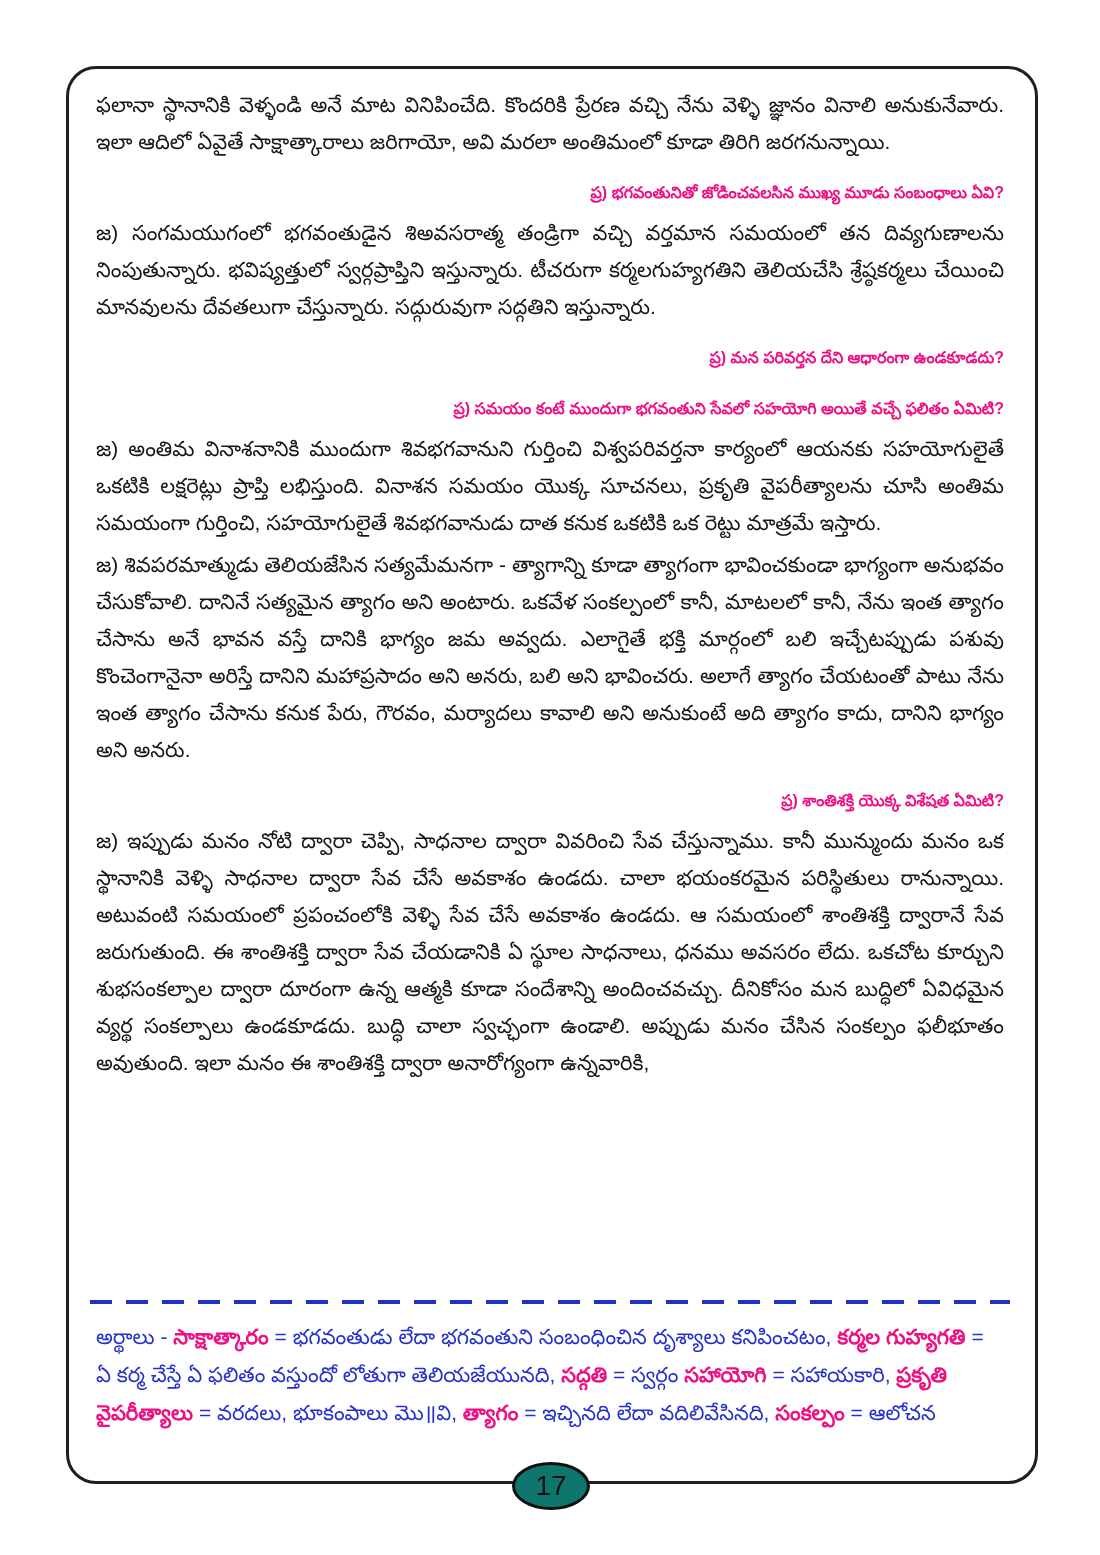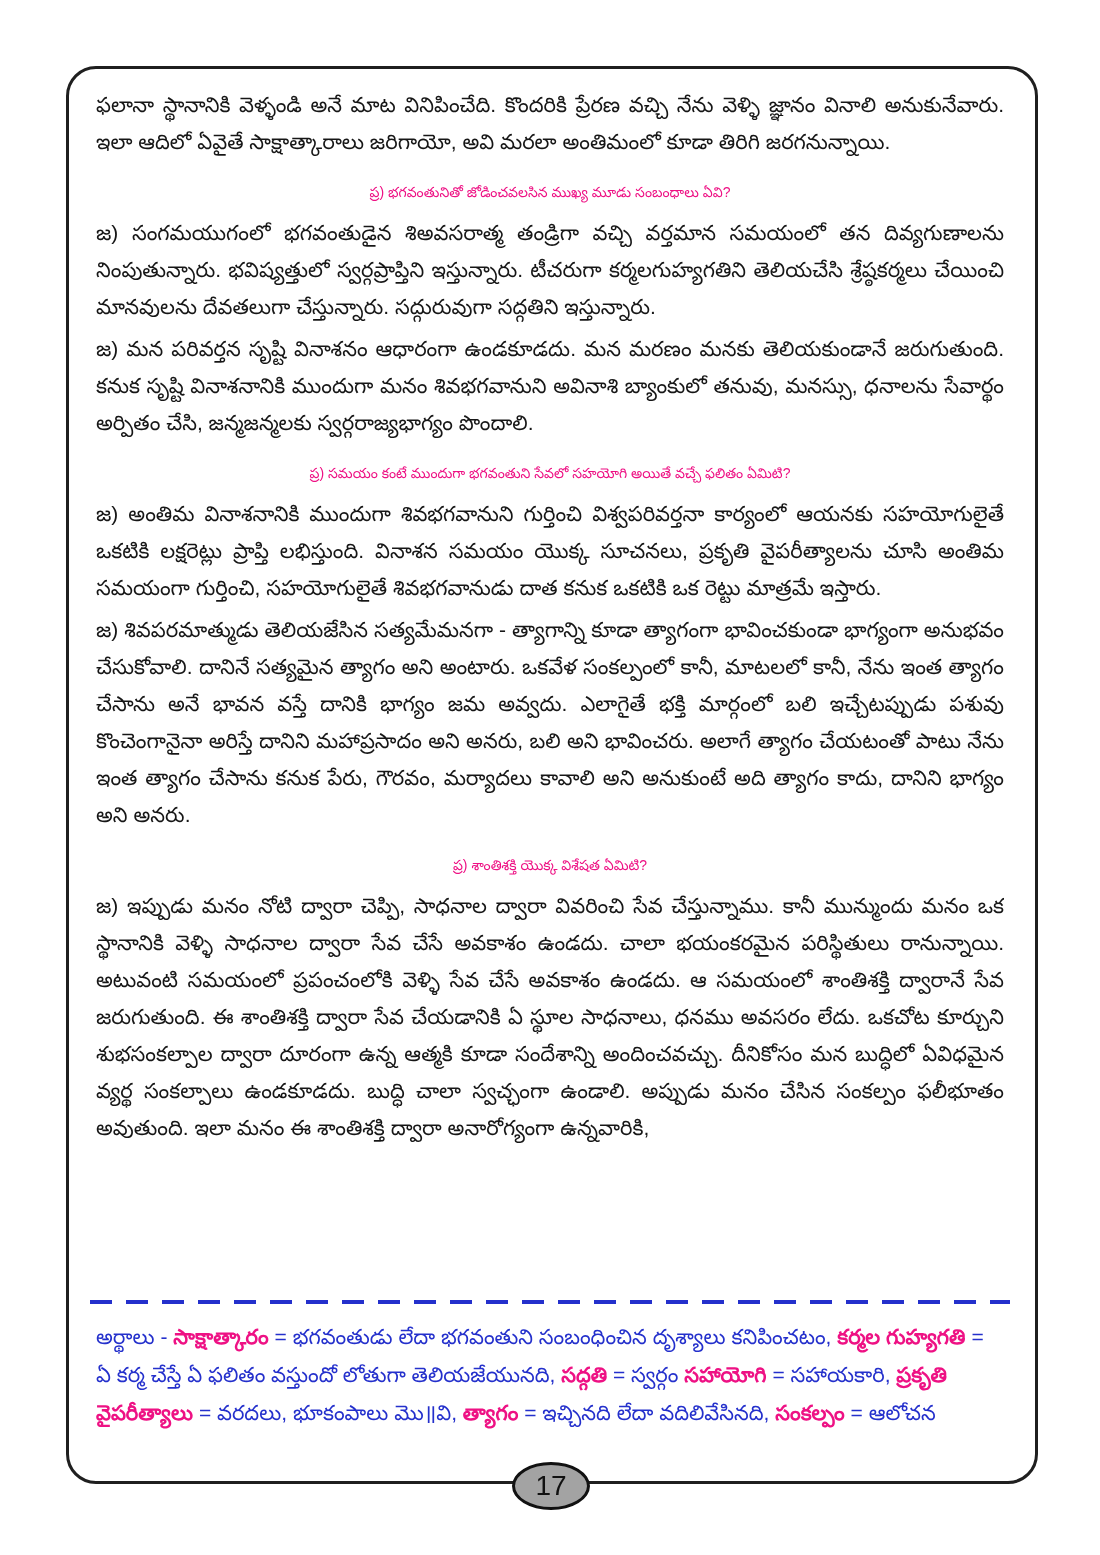"ప్ర) భగవంతునితో జోడించవలసిన ముఖ్య మూడు" .q-heading { font-size: 14px -> 16px; font-weight: 400 -> 700; text-align: center -> right }
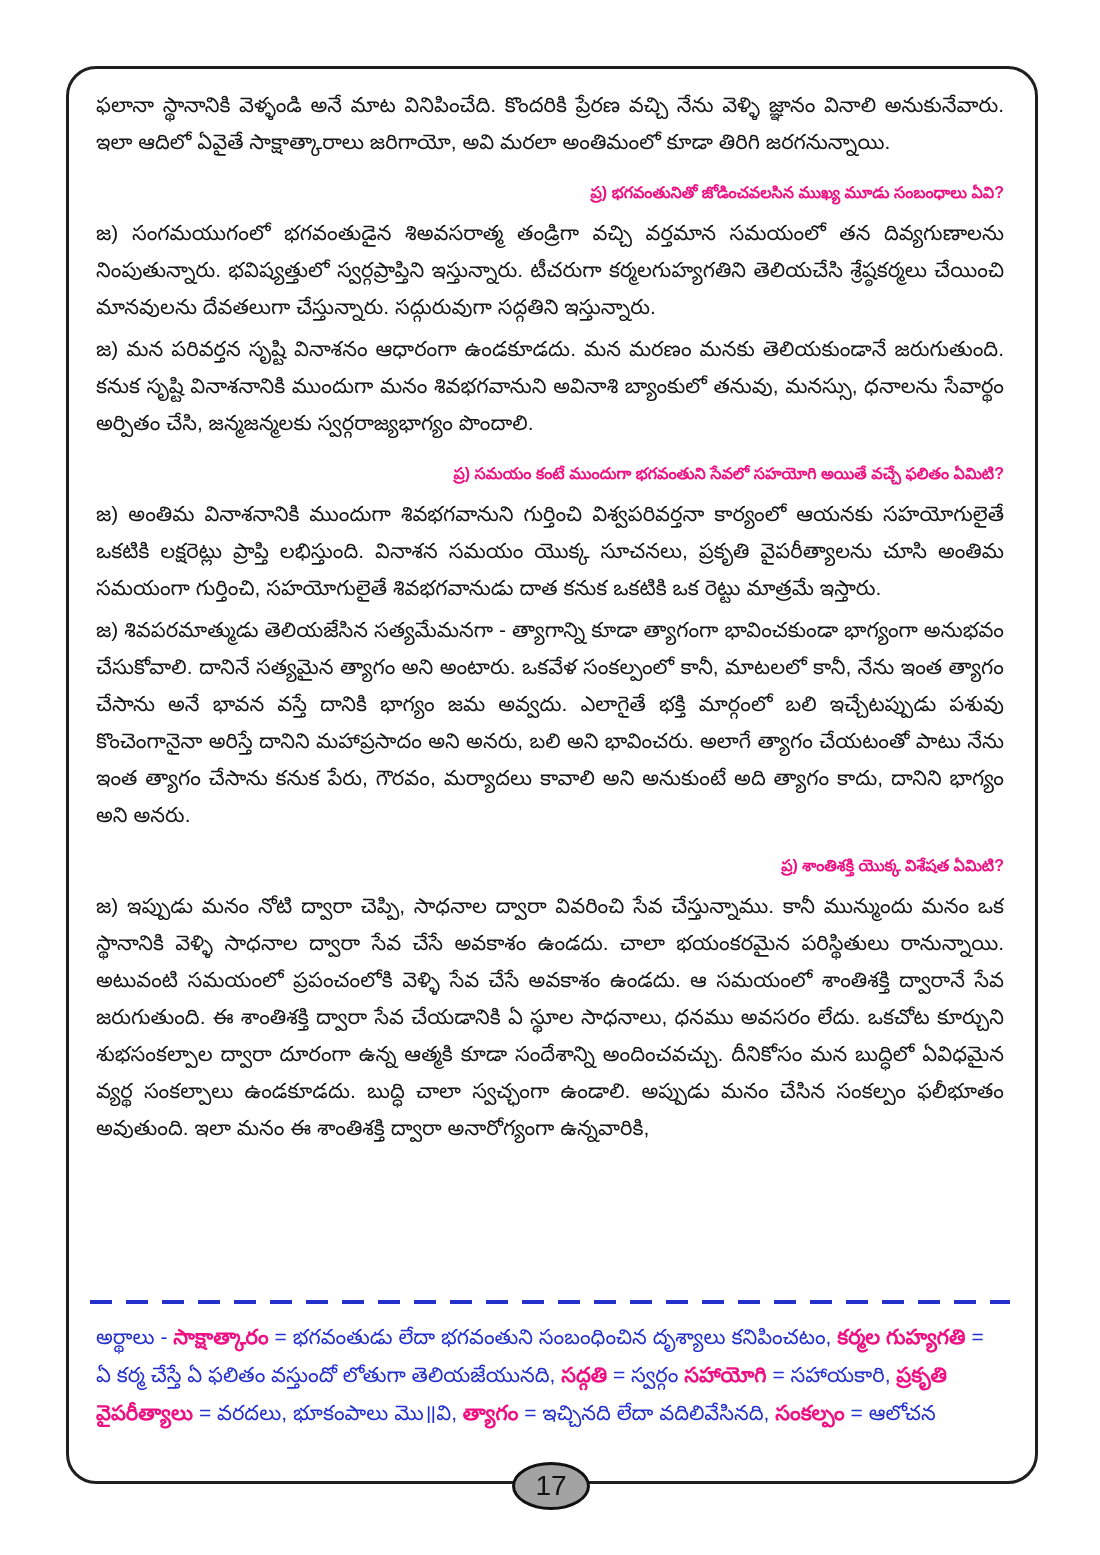"ప్ర) మన పరివర్తన దేని ఆధారంగా" p.q-heading { html: none -> <p>ప్ర) మన పరివర్తన దేని ఆధారంగా ఉండకూడదు?</p> }
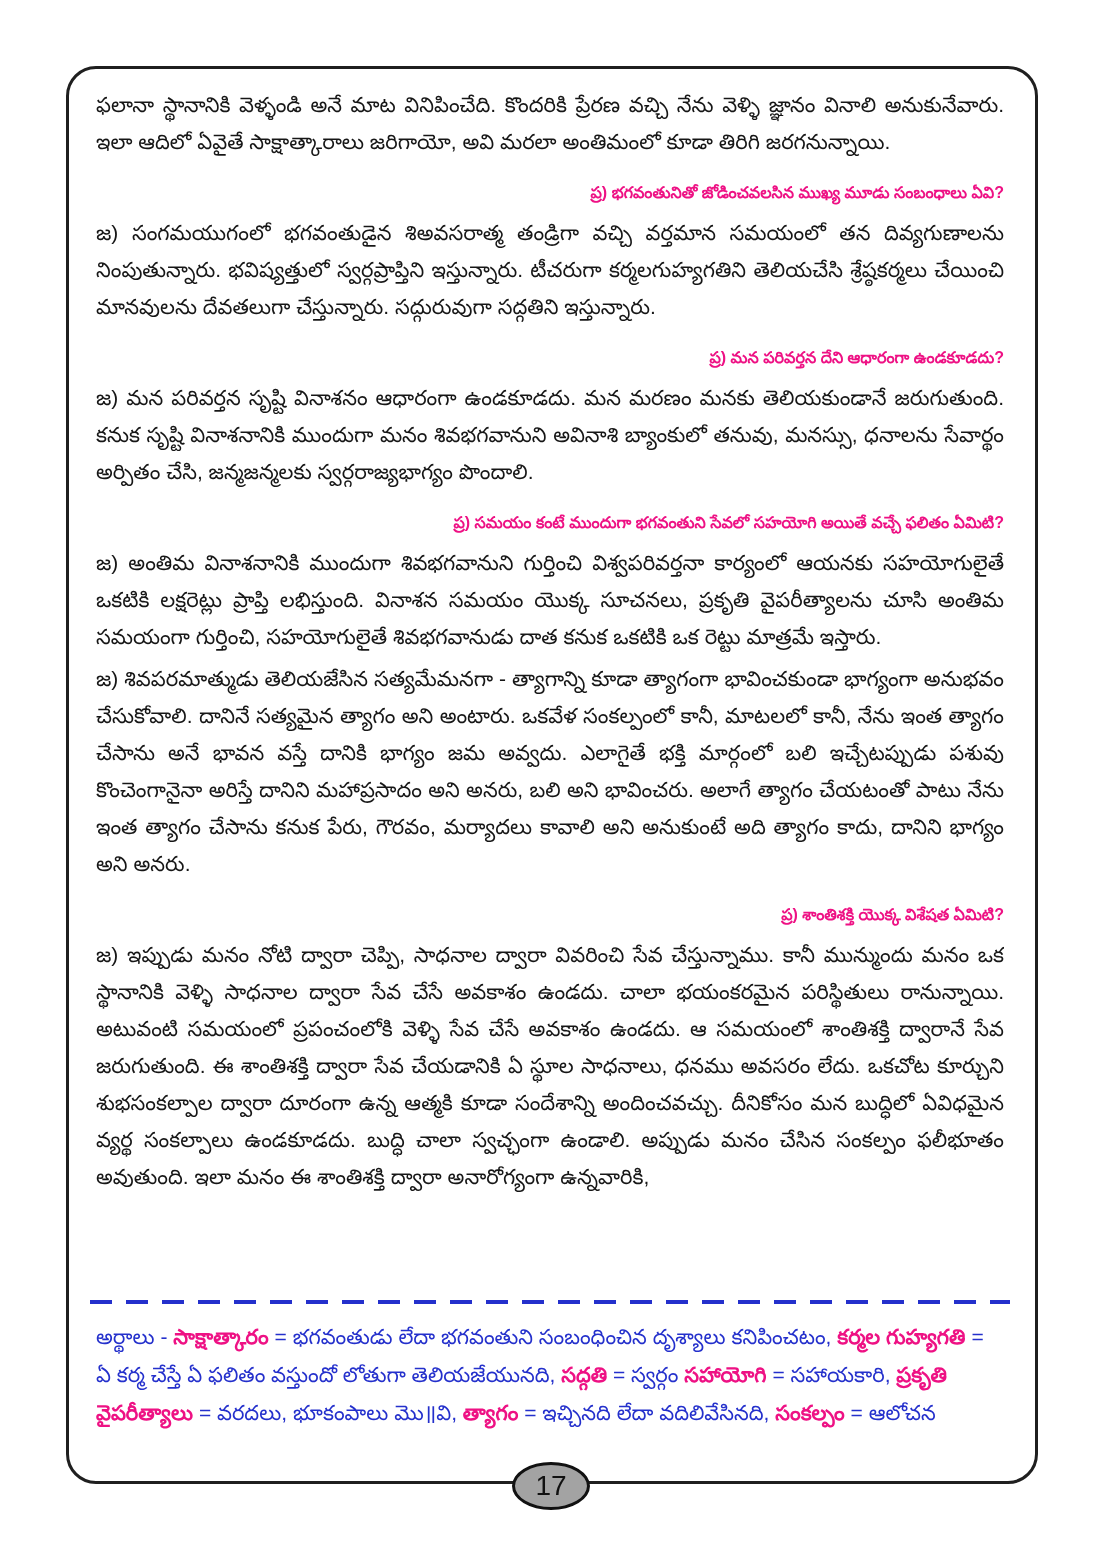"జ) మన పరివర్తన సృష్టి వినాశనం" p.body-par { html: <p>జ) మన పరివర్తన సృష్టి వినాశనం ఆధారంగా ఉండకూడదు. మన మరణం మనకు తెలియకుండానే జరుగుతుంది. కనుక సృష్టి వినాశనానికి ముందుగా మనం శివభగవానుని అవినాశి బ్యాంకులో తనువు, మనస్సు, ధనాలను సేవార్థం అర్పితం చేసి, జన్మజన్మలకు స్వర్గరాజ్యభాగ్యం పొందాలి.</p> -> none }
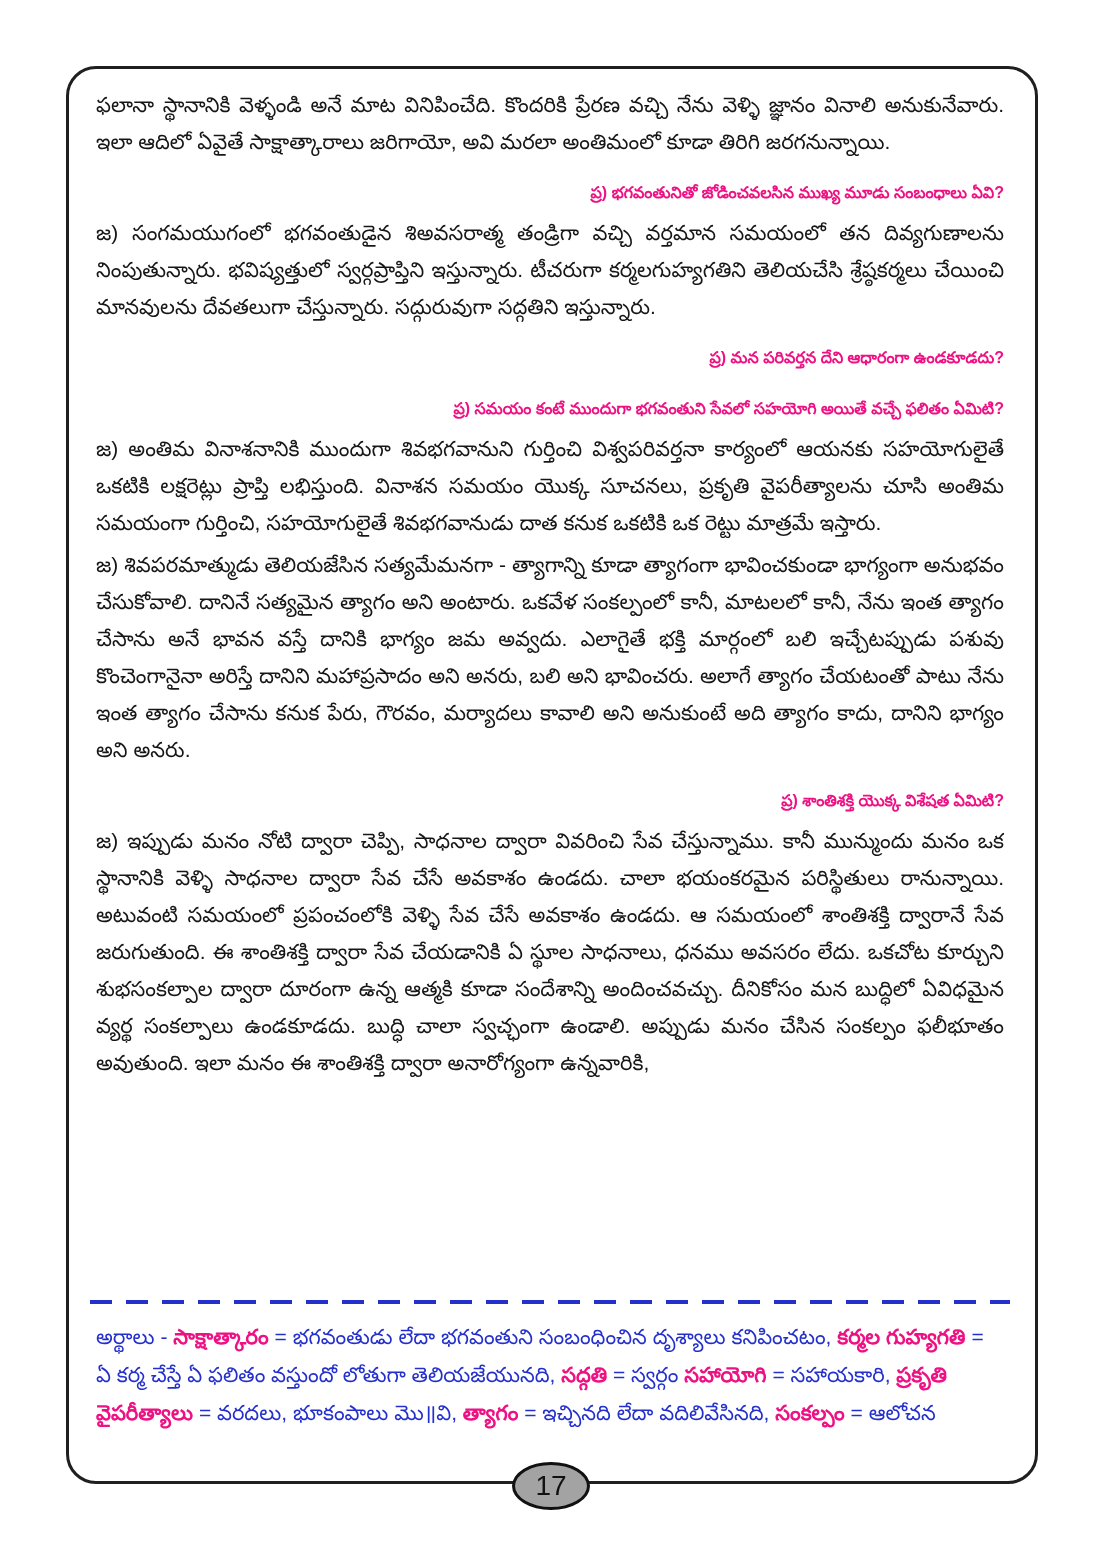"17" .pagenum { background: #a3a3a3 -> #0f766e }
